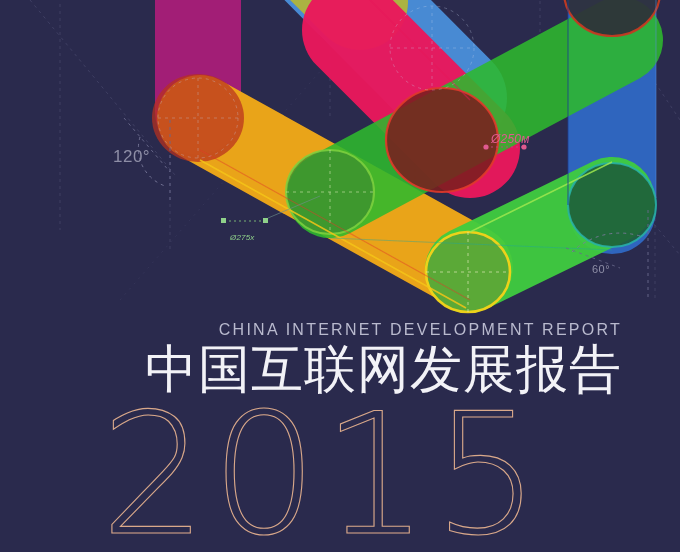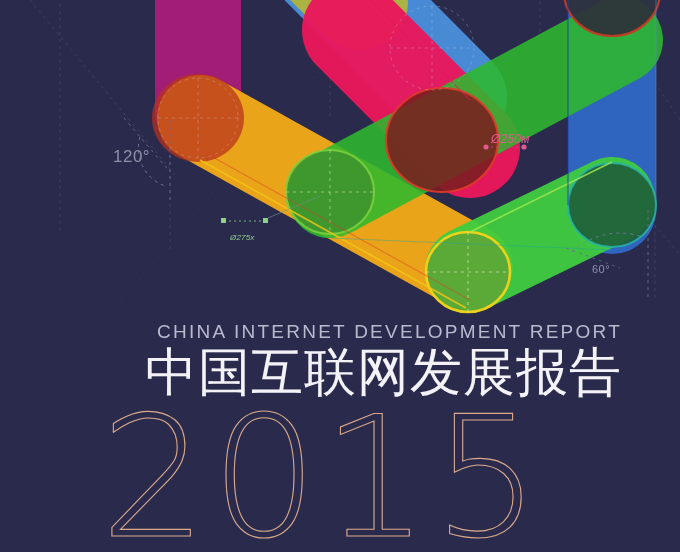"CHINA INTERNET DEVELOPMENT REPORT" .eyebrow { font-size: 19px -> 16px }
